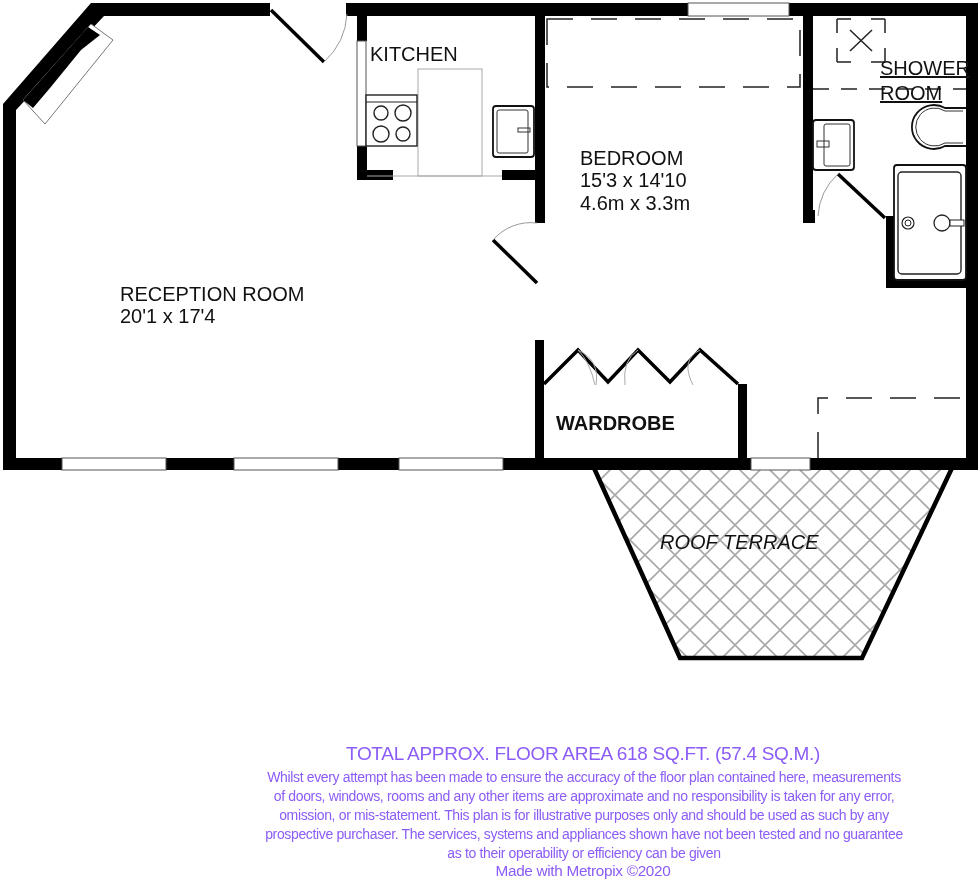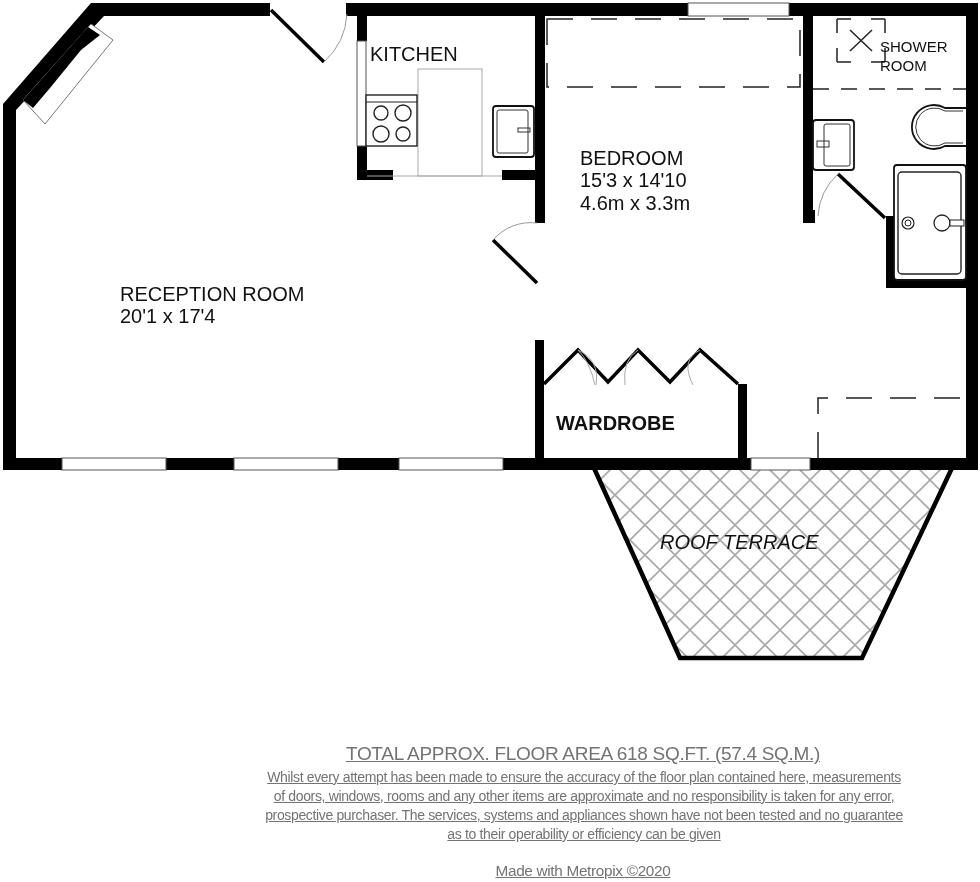"SHOWER" div.lbl { font-size: 15px -> 20px; text-decoration: none -> underline; top: 38px -> 56px }
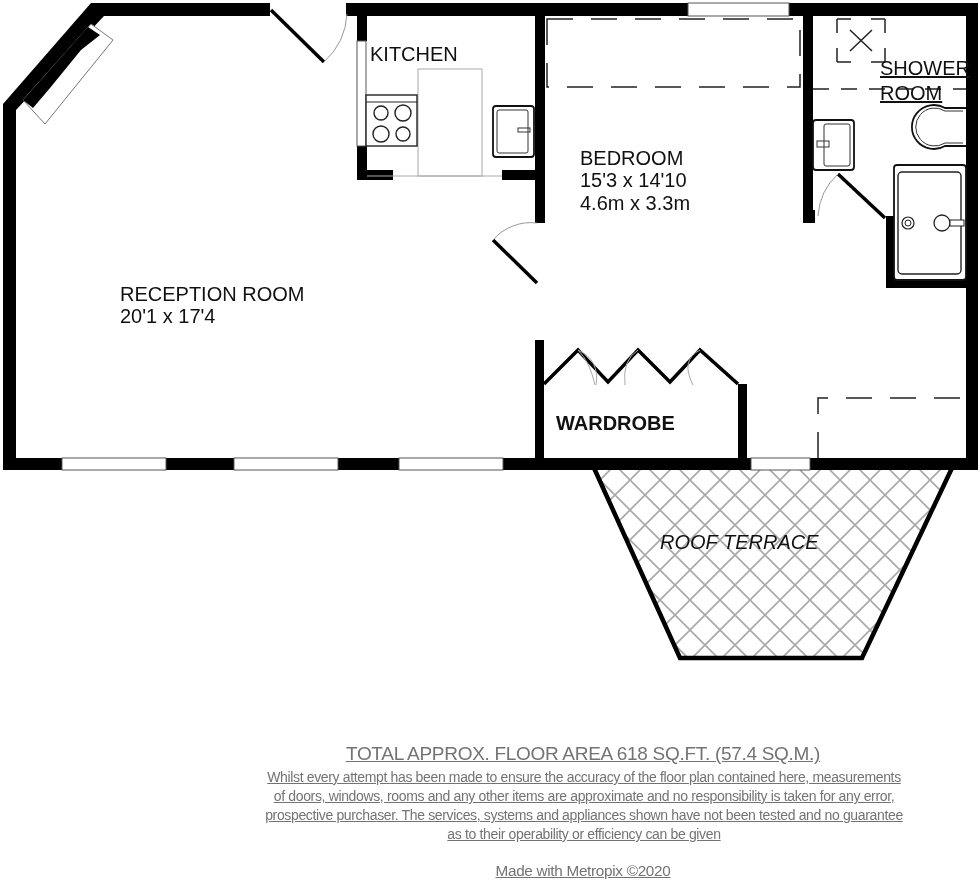"TOTAL APPROX. FLOOR AREA 618" .footer { color: #737373 -> #8b5cf6; text-decoration: underline -> none }
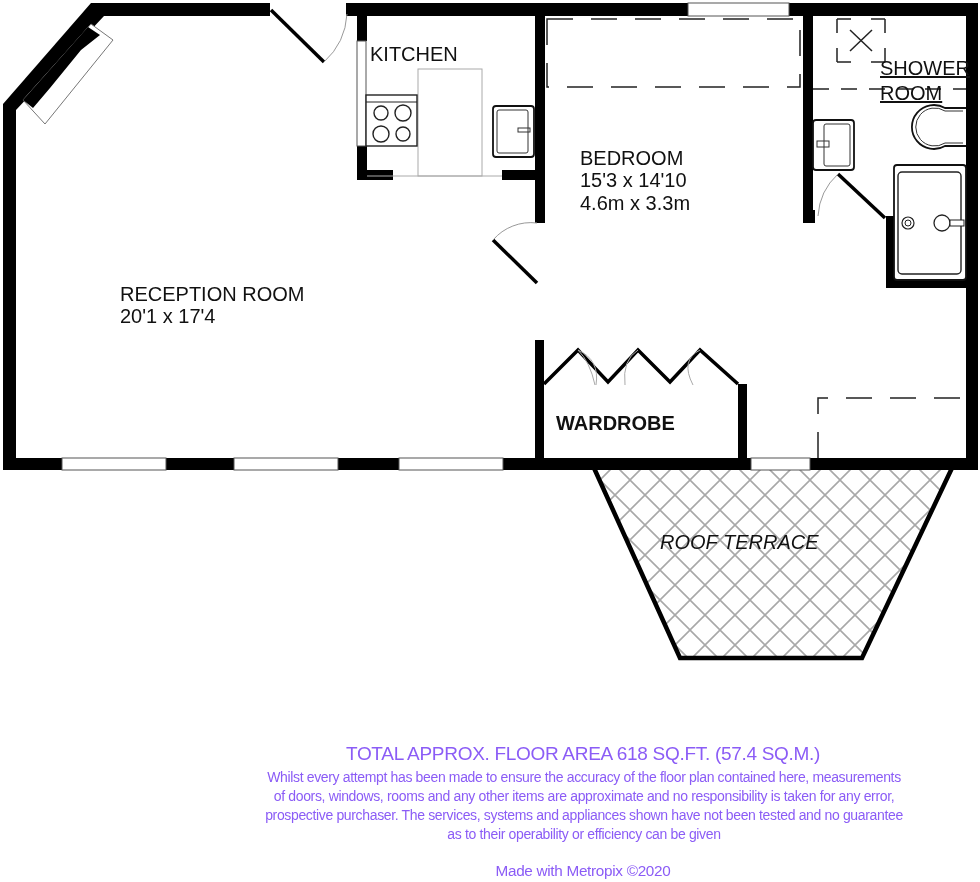"omission, or mis-statement. This plan" div { html: none -> <div>omission, or mis-statement. This plan is for illustrative purposes only and should be used as such by any</div> }
